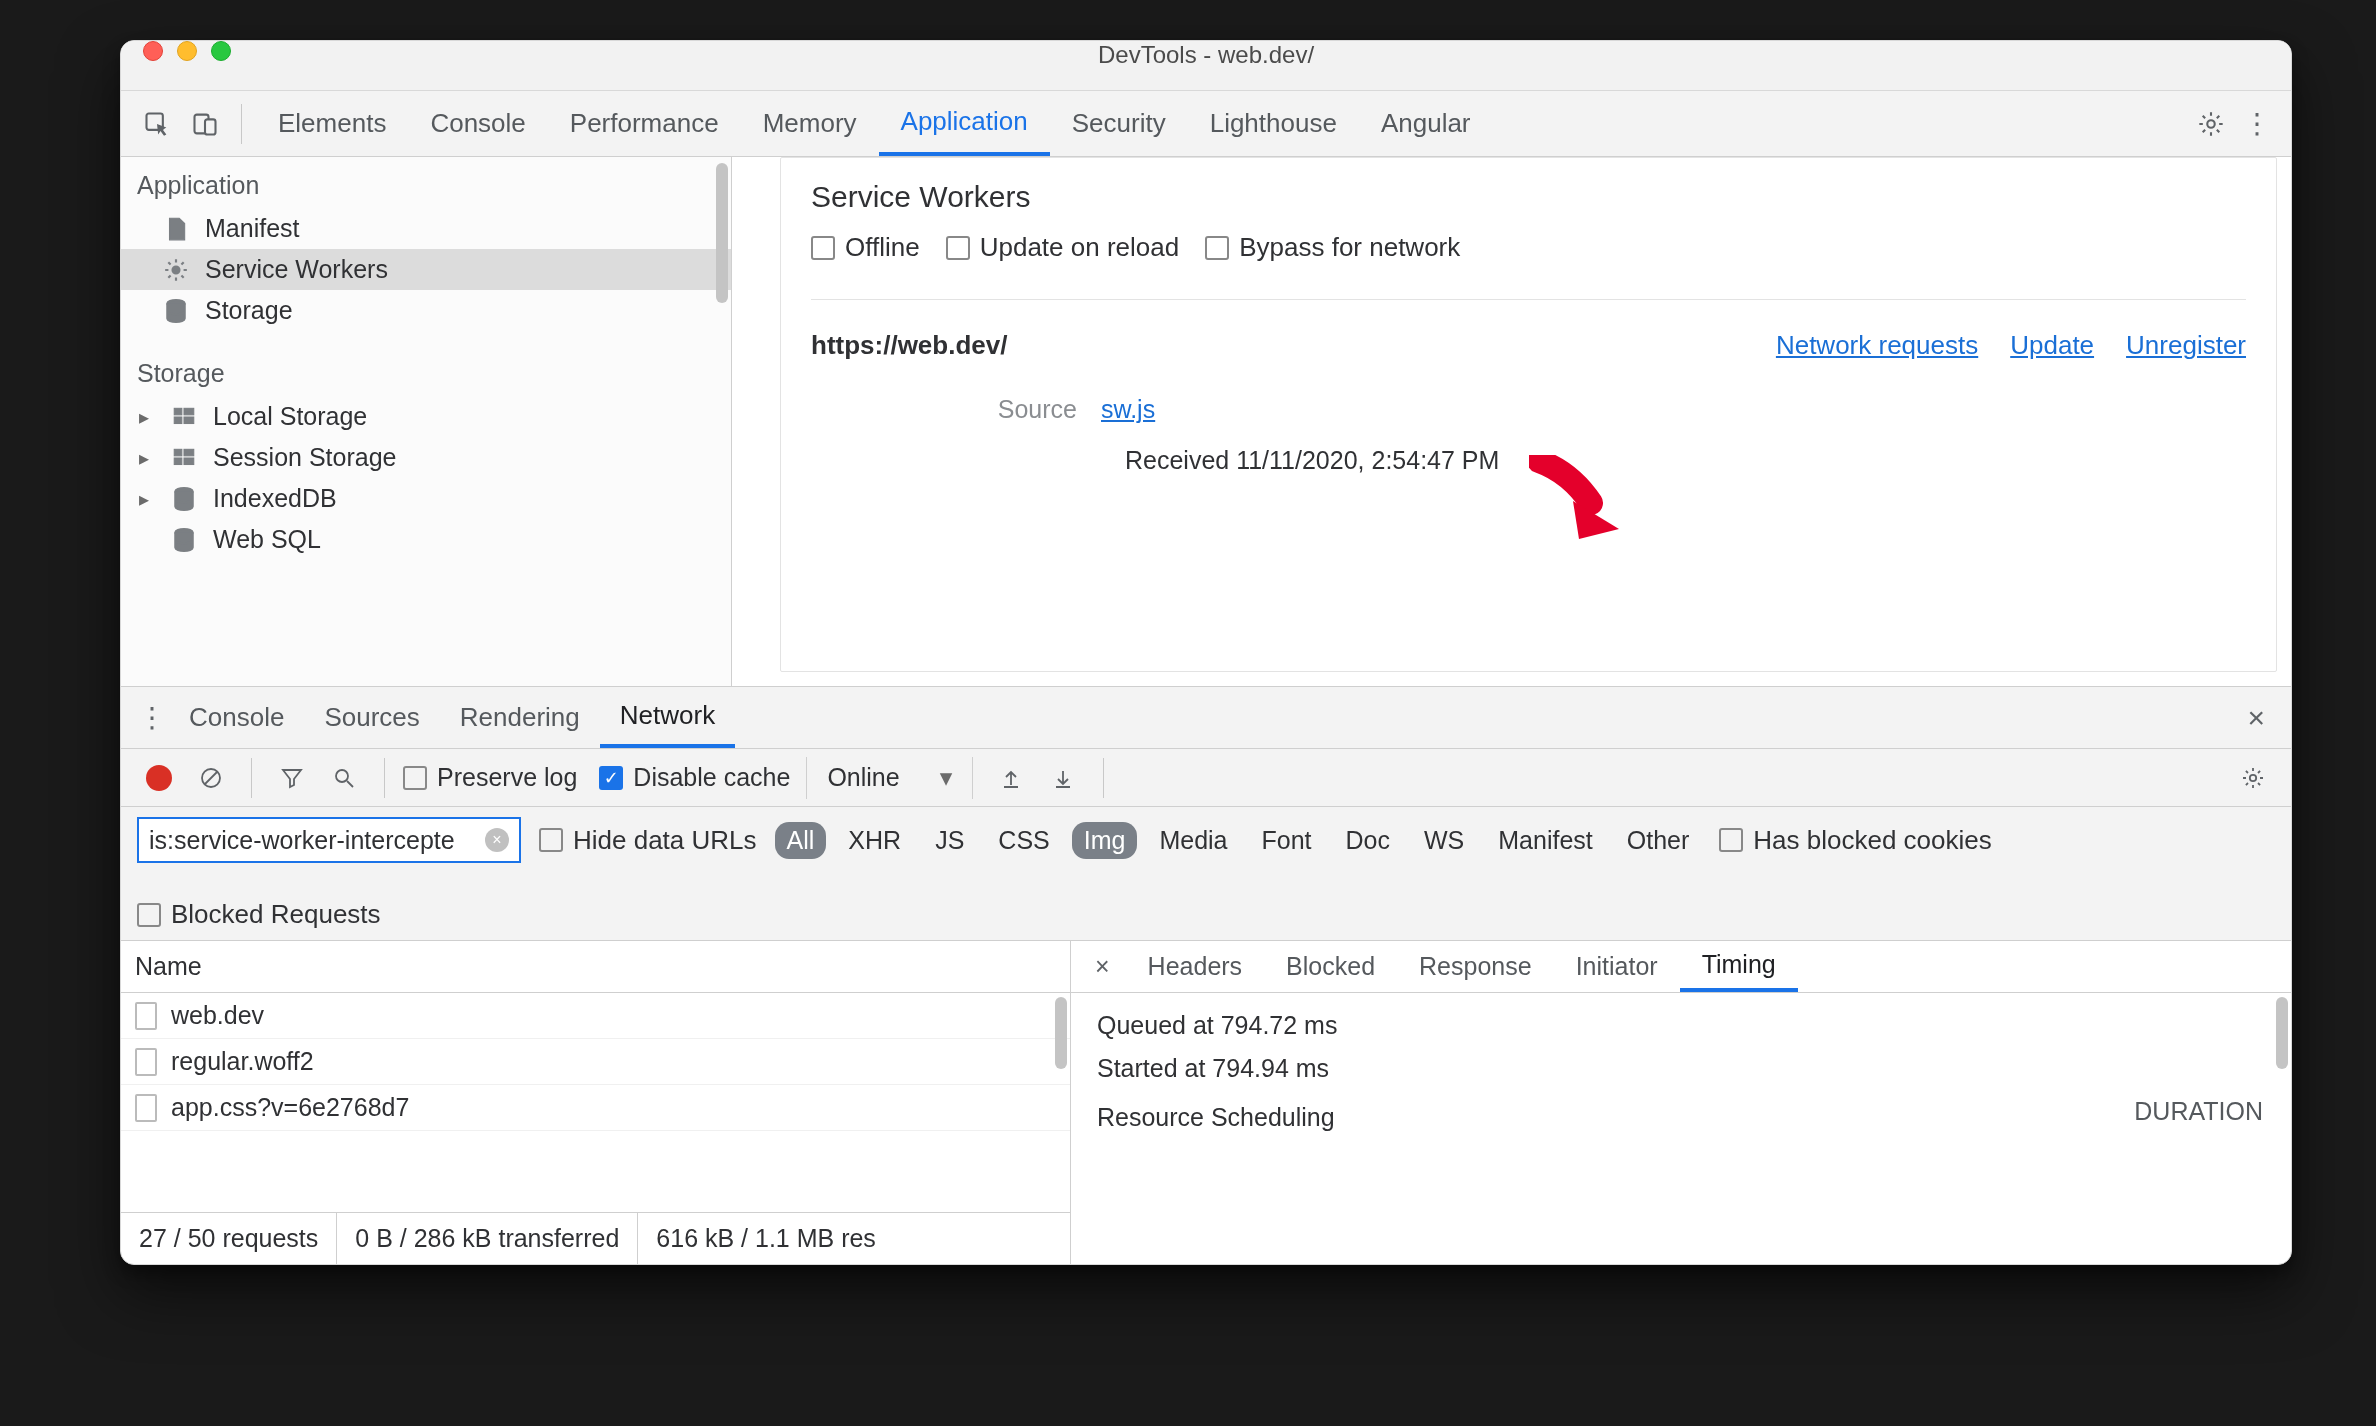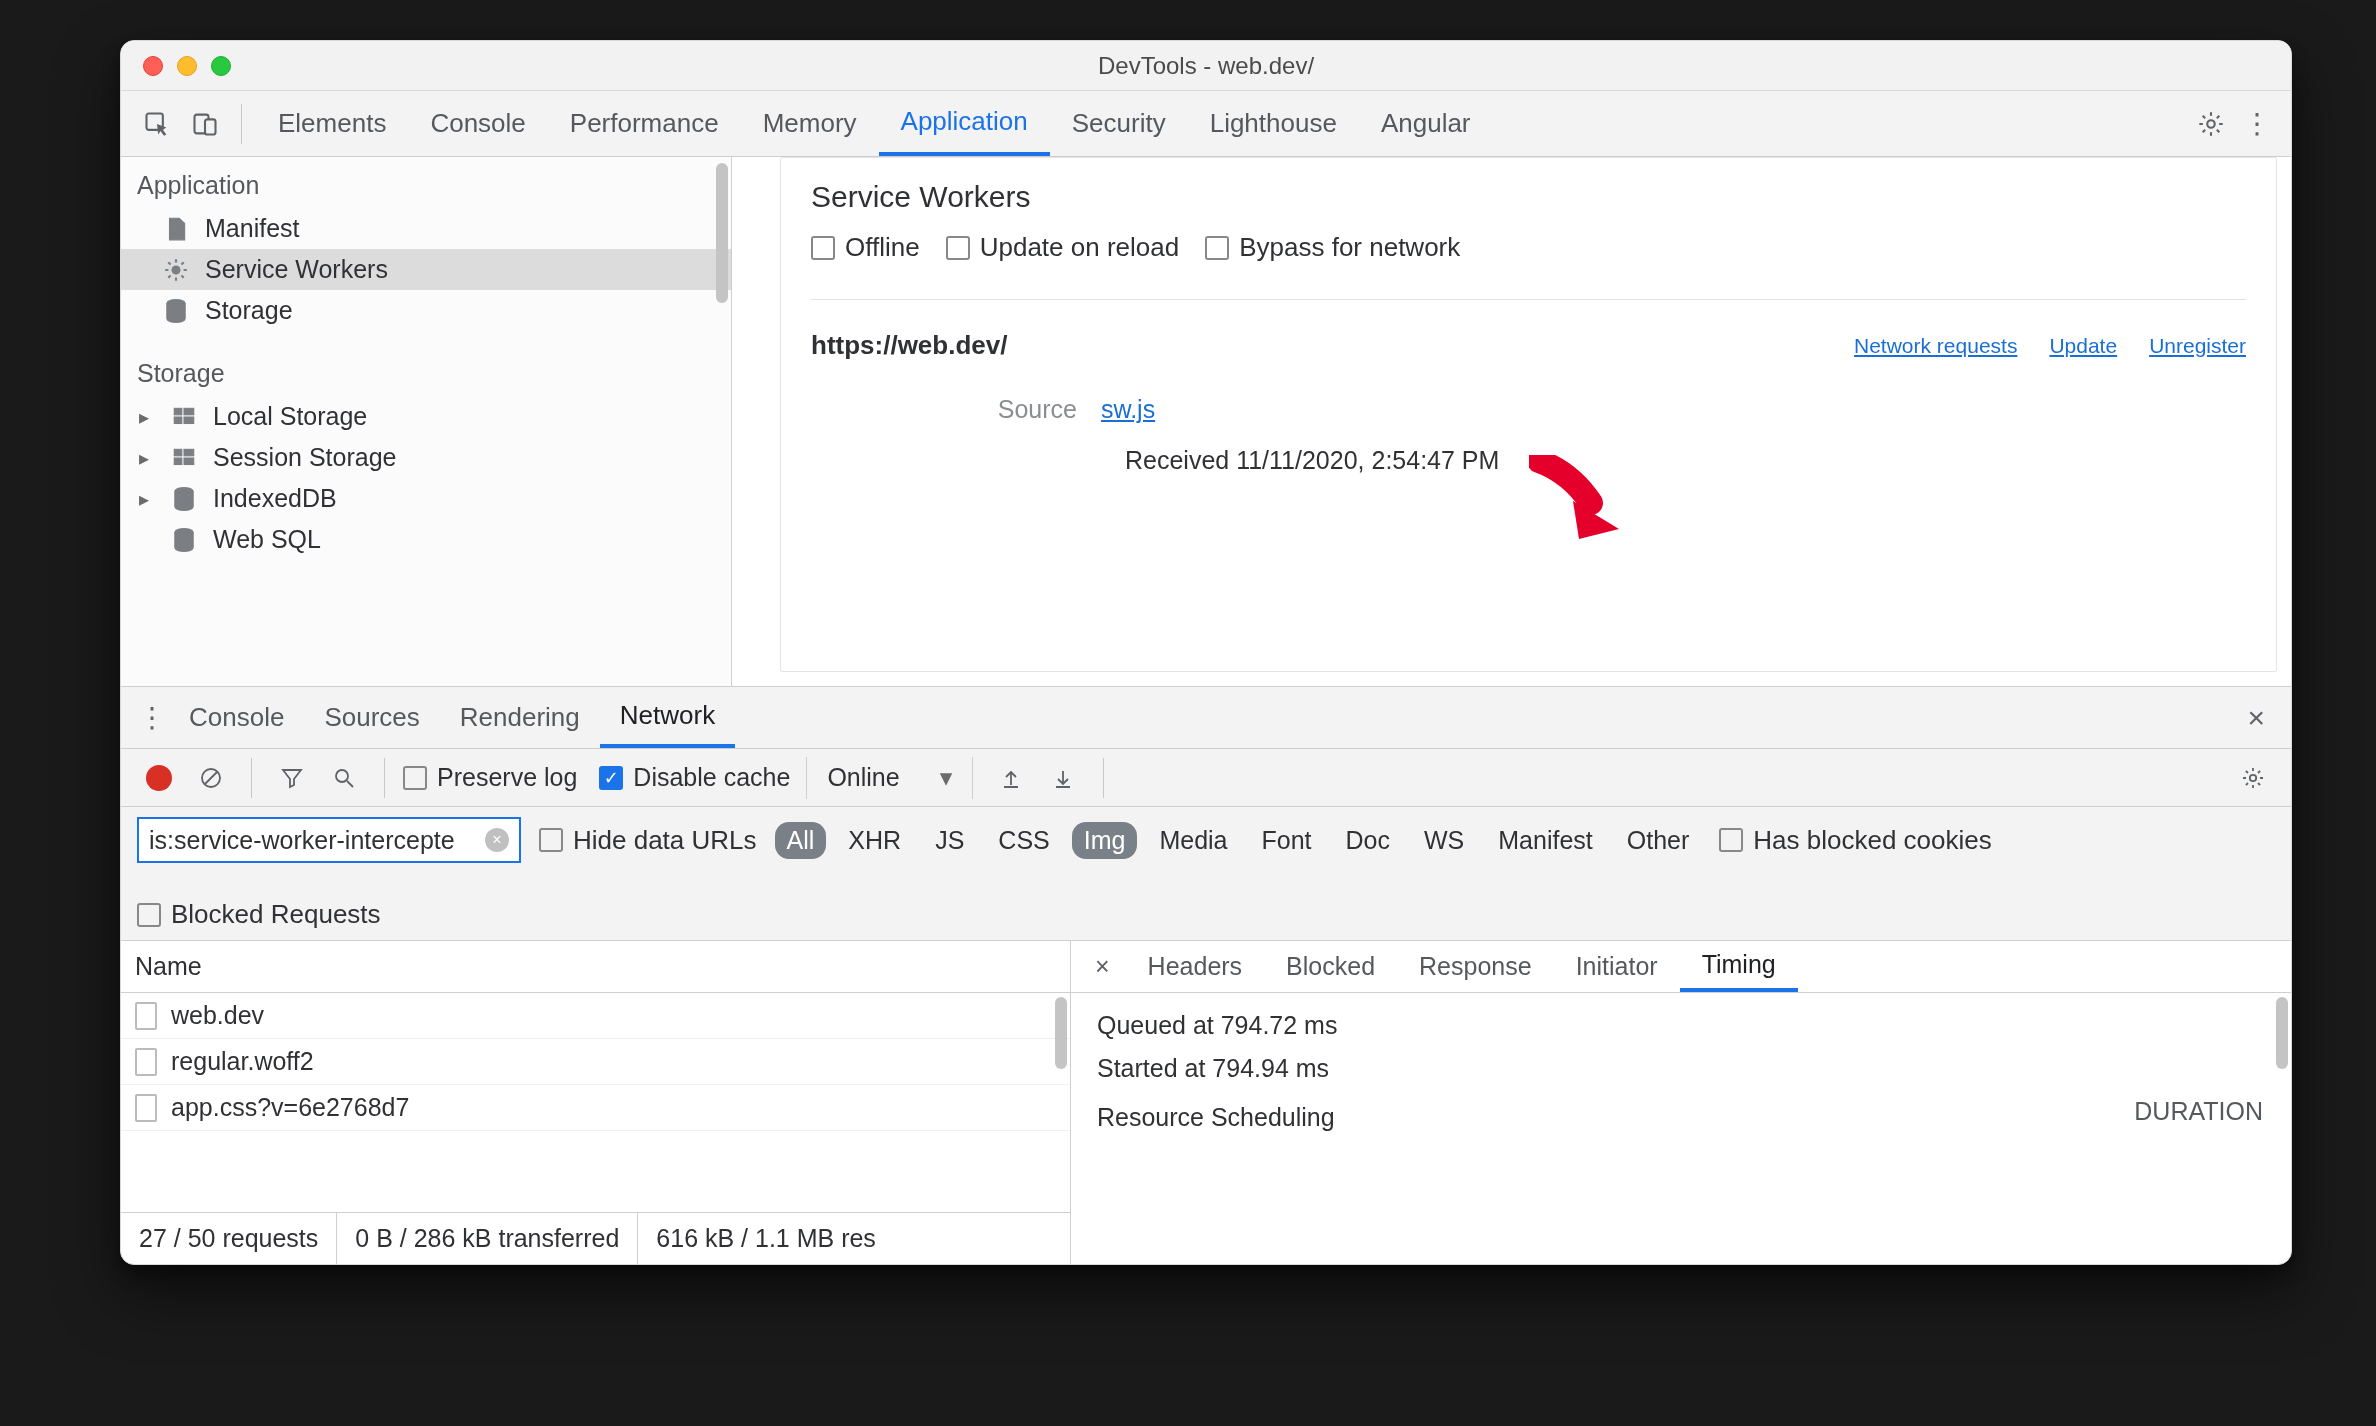"DevTools - web.dev/" .titlebar { align-items: center -> none }
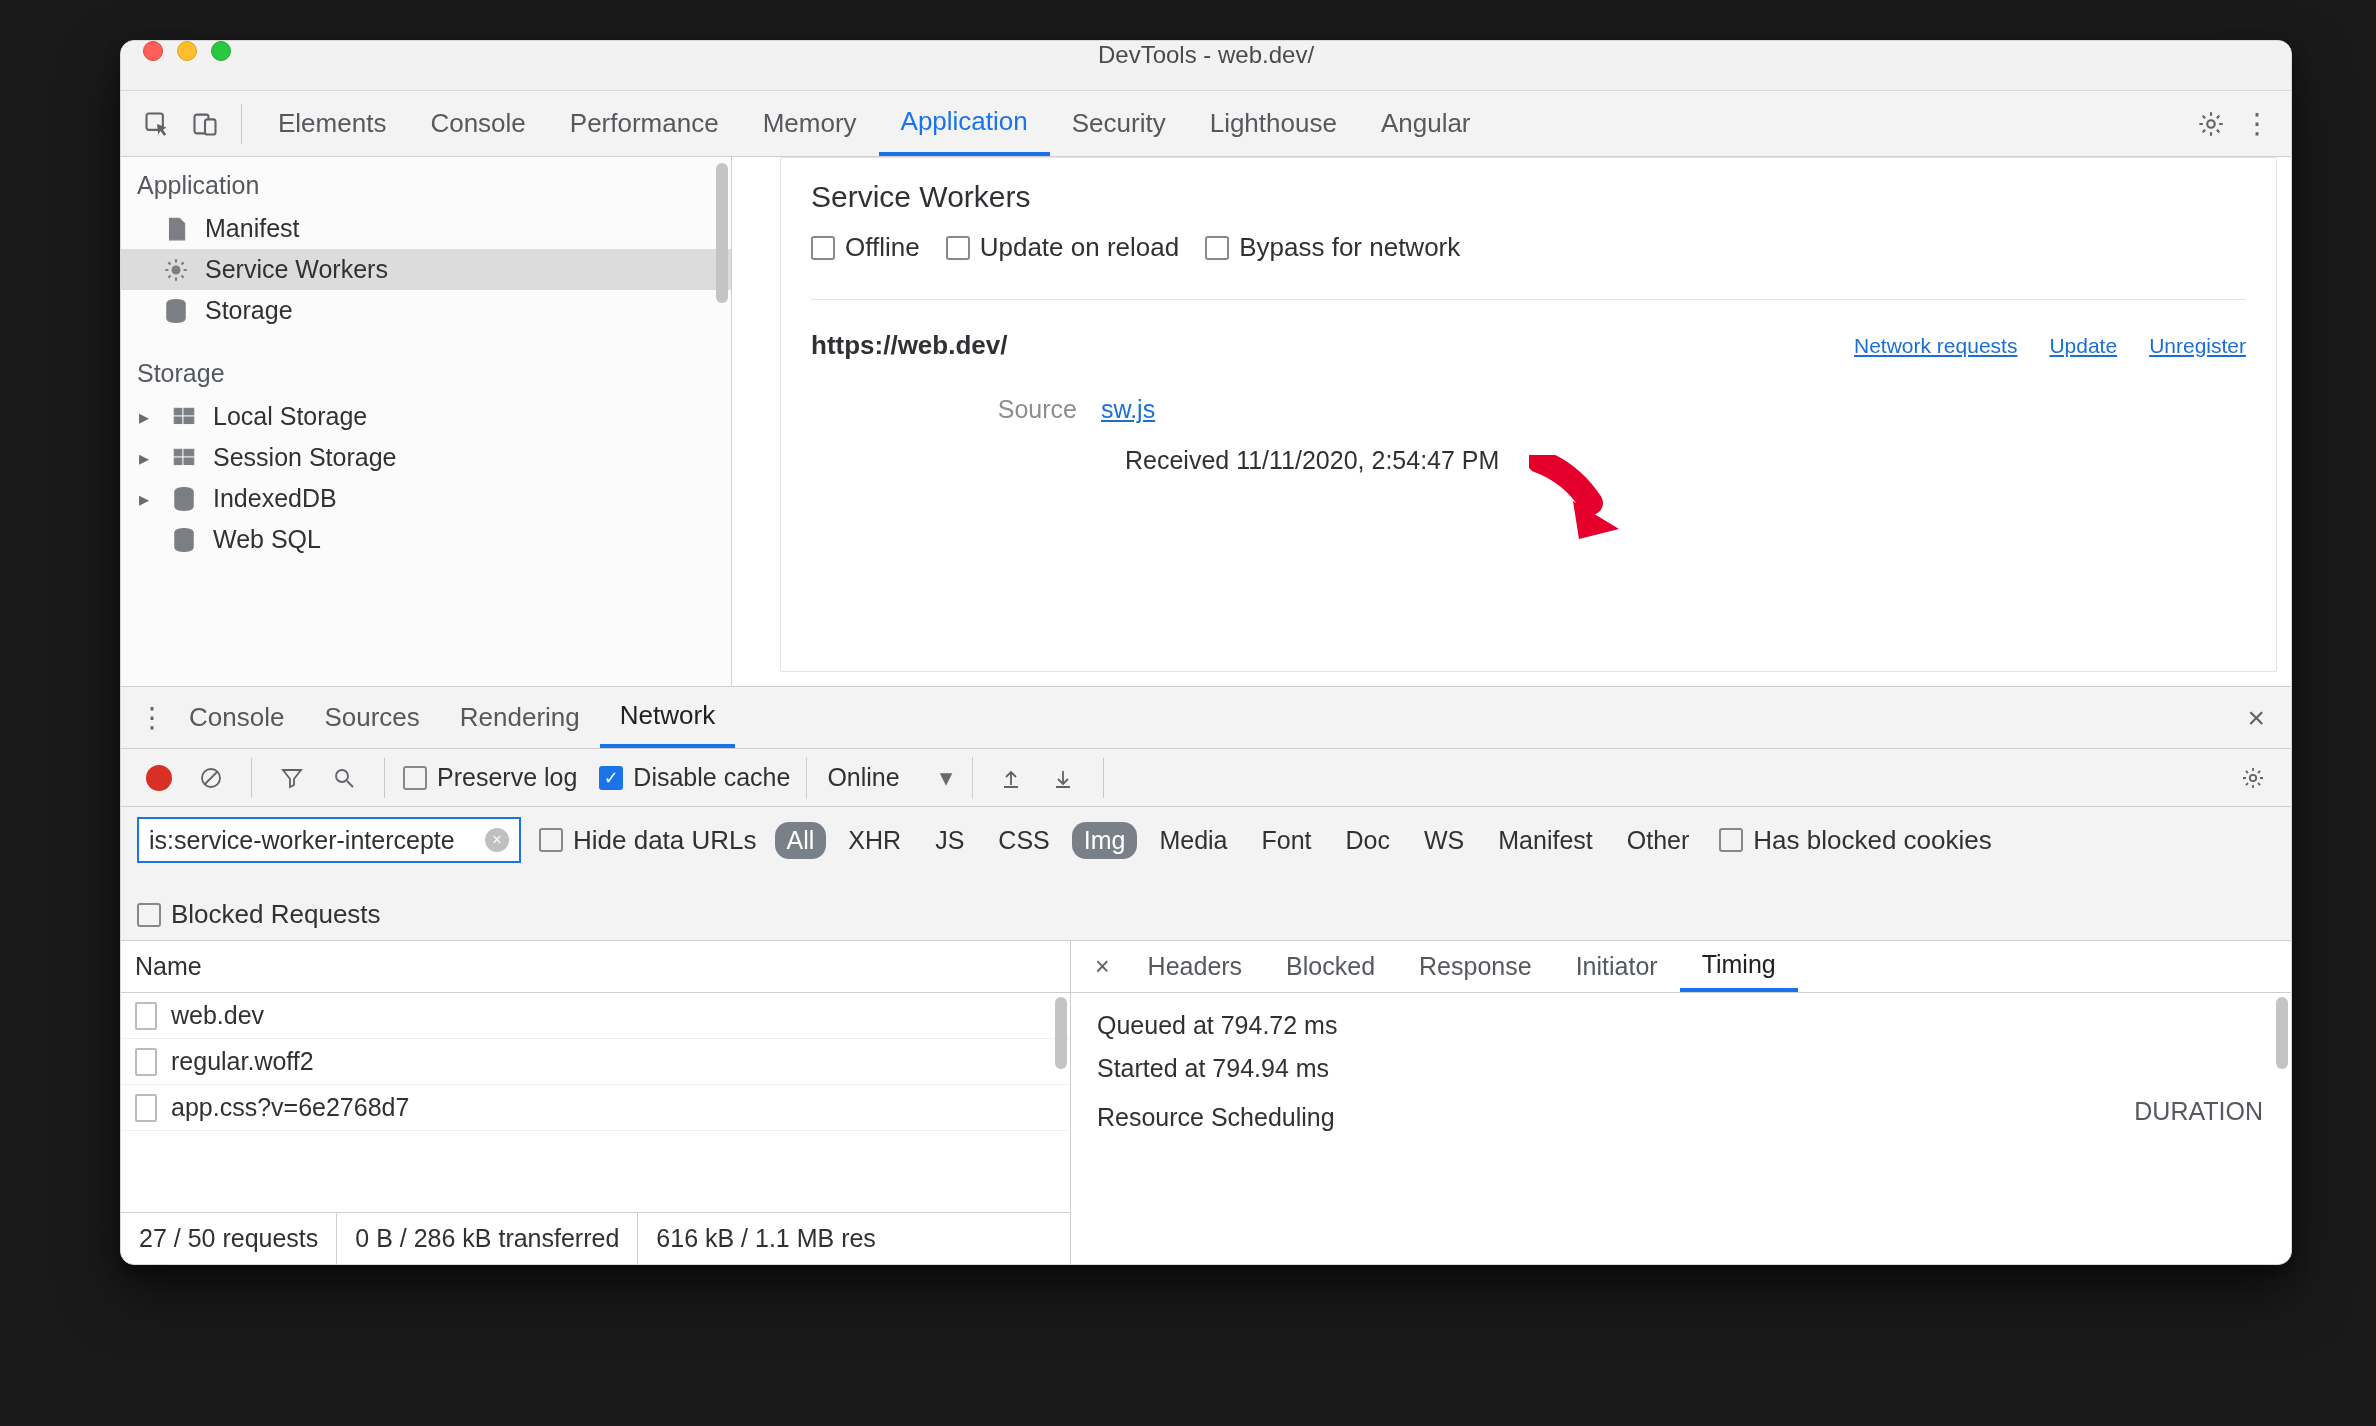"Network requests" .links a { font-size: 21px -> 26px }
